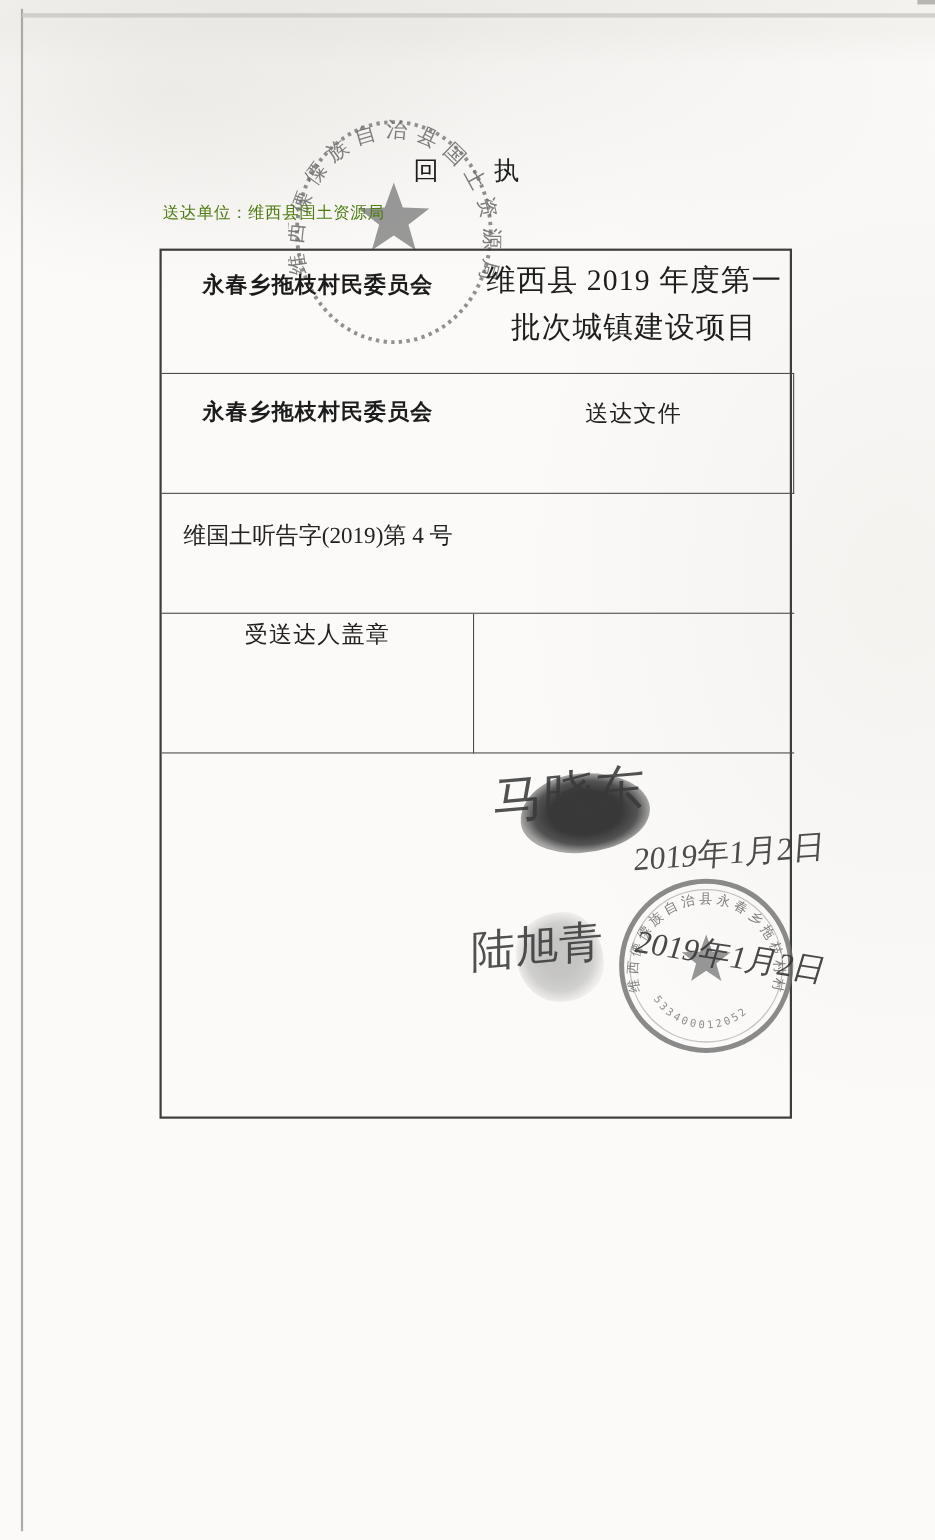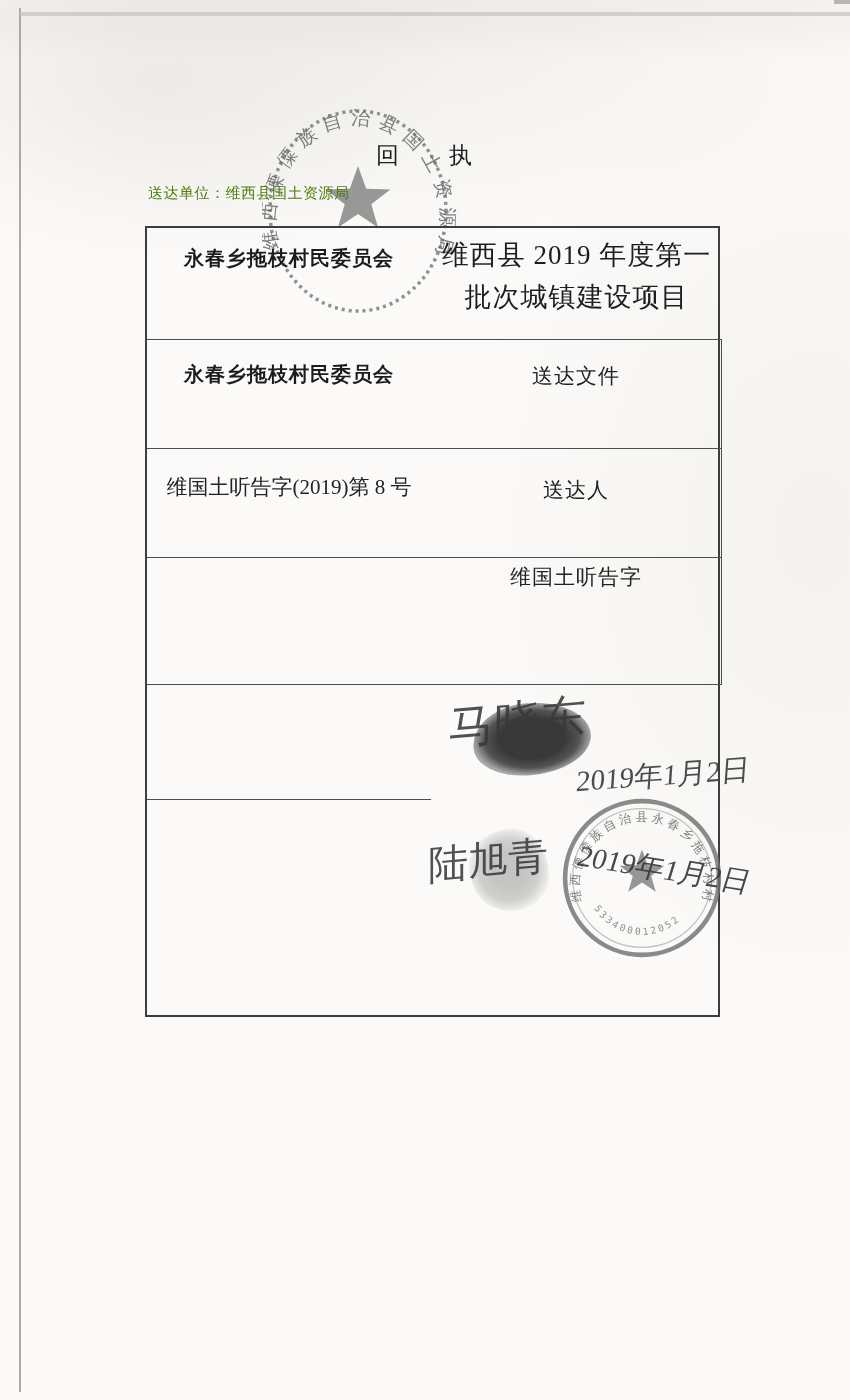"维国土听告字(2019)第 8 号" div.cell { text: 8 -> 4 }
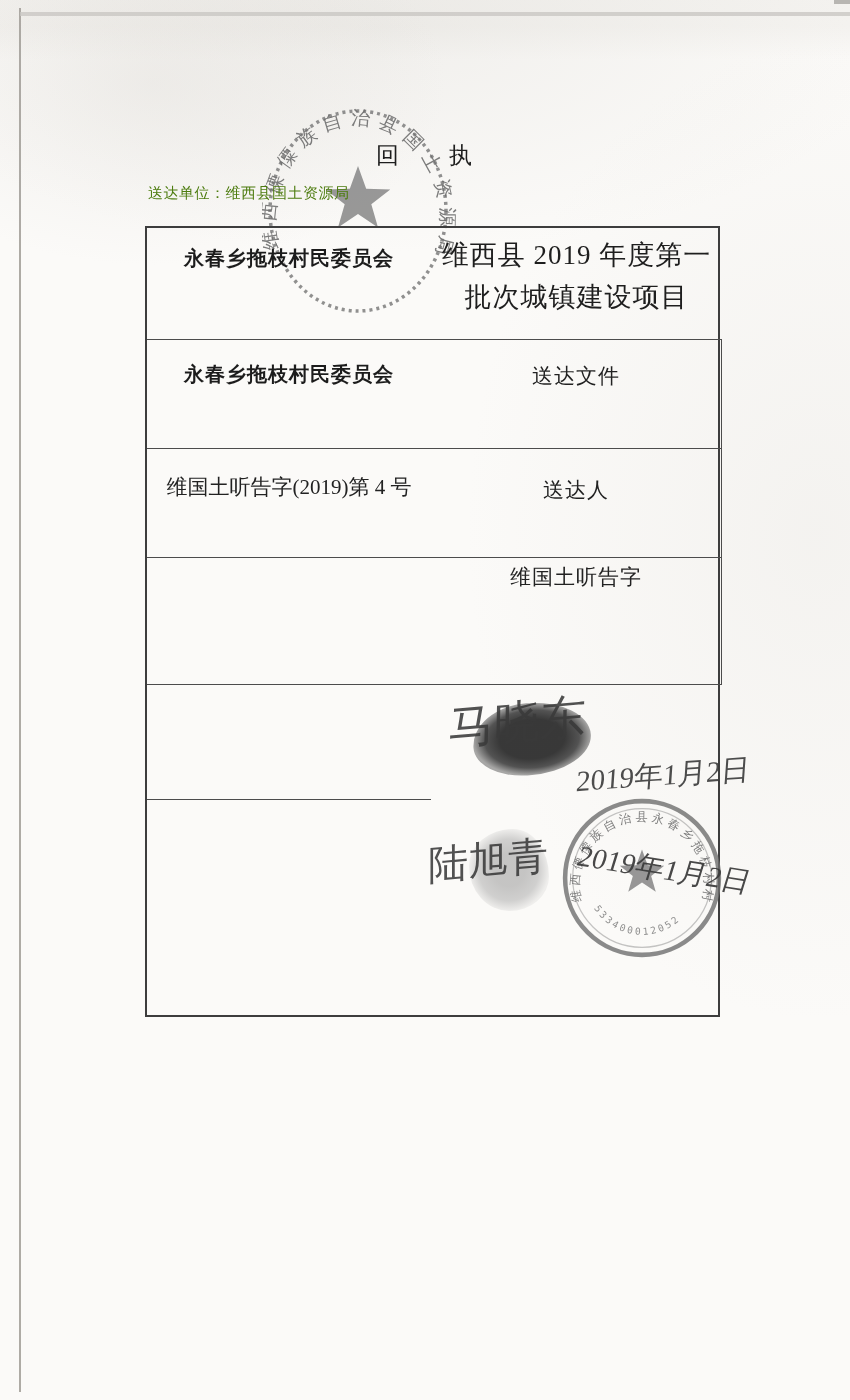"送达人" div.cell { html: <div>送达人</div> -> none }
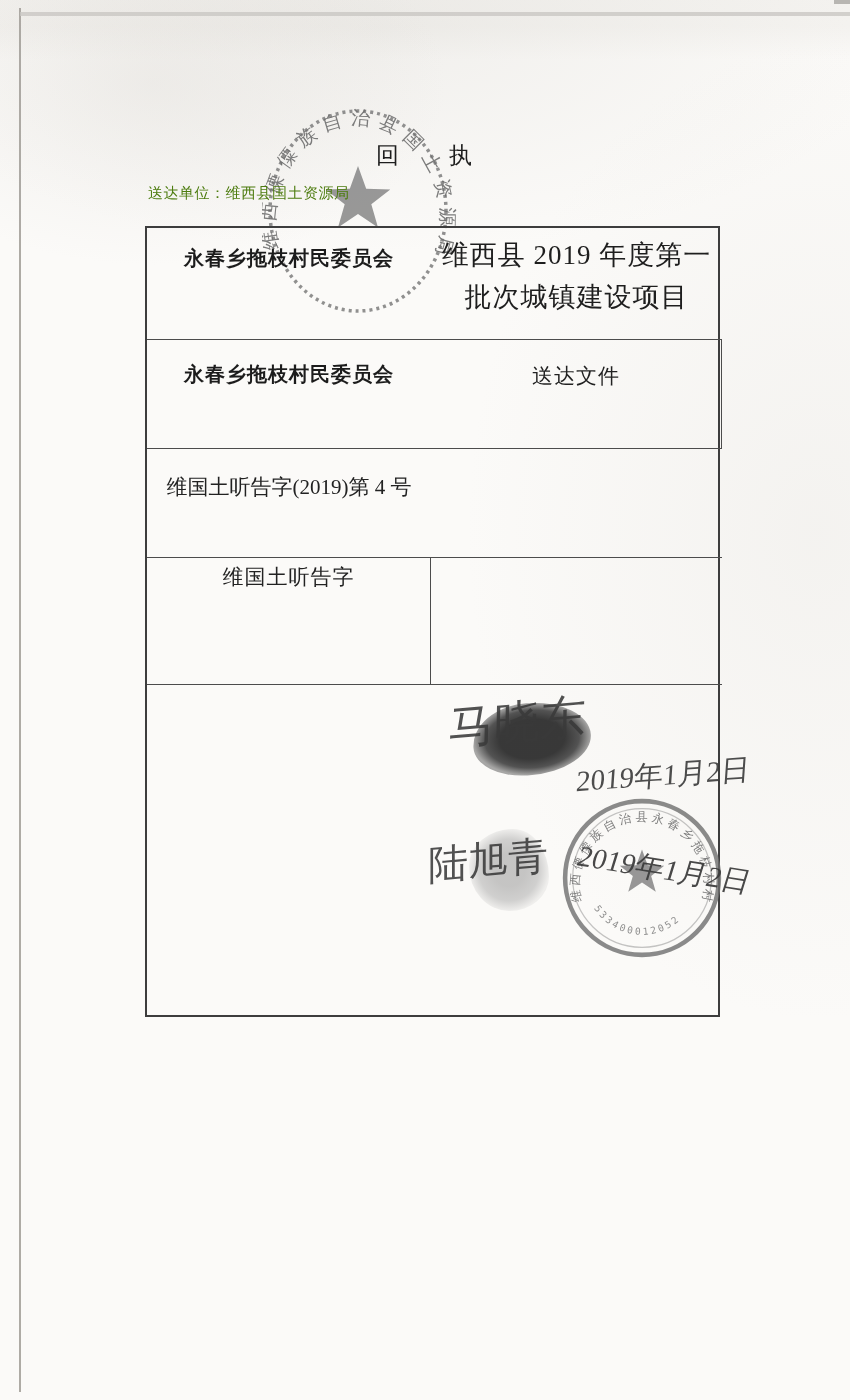"维国土听告字" div.cell { text: 维国土听告字 -> 受送达人盖章 }
